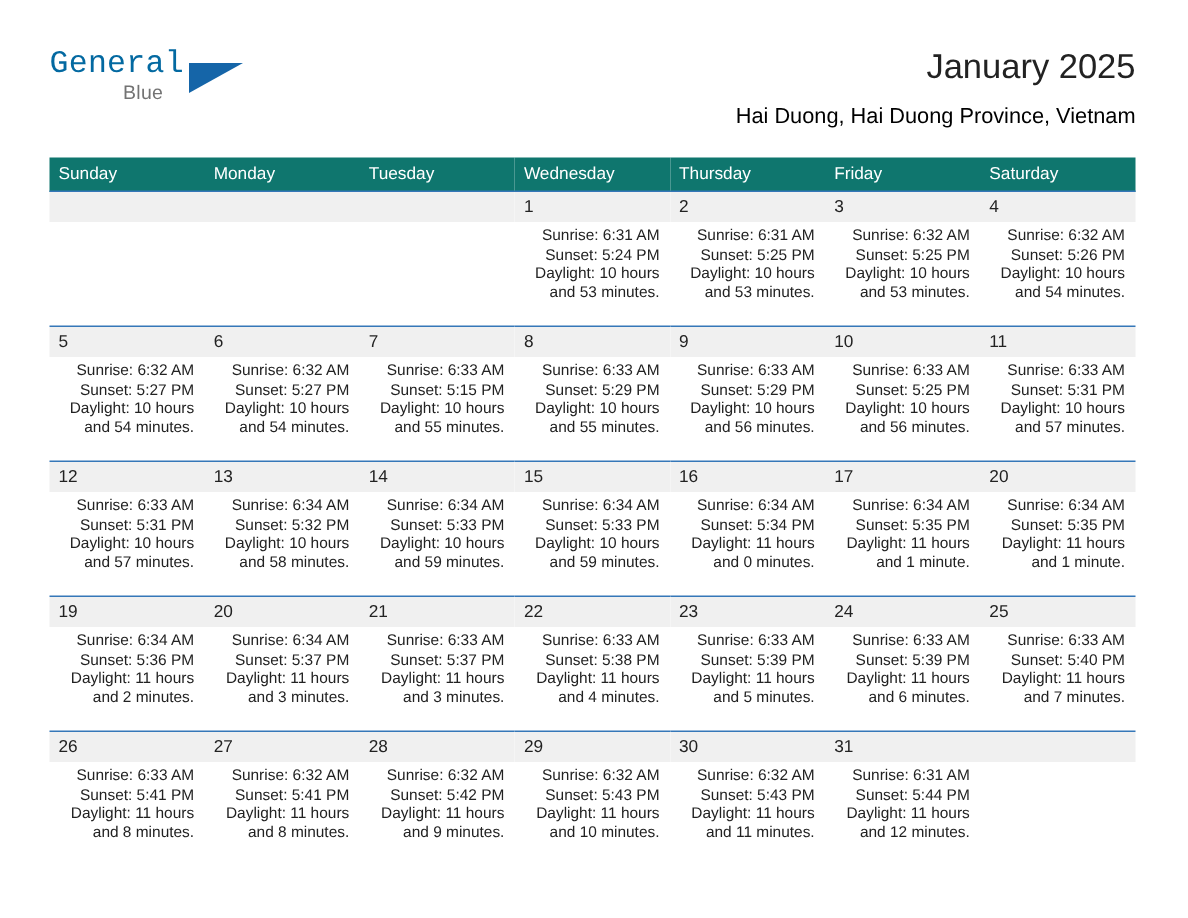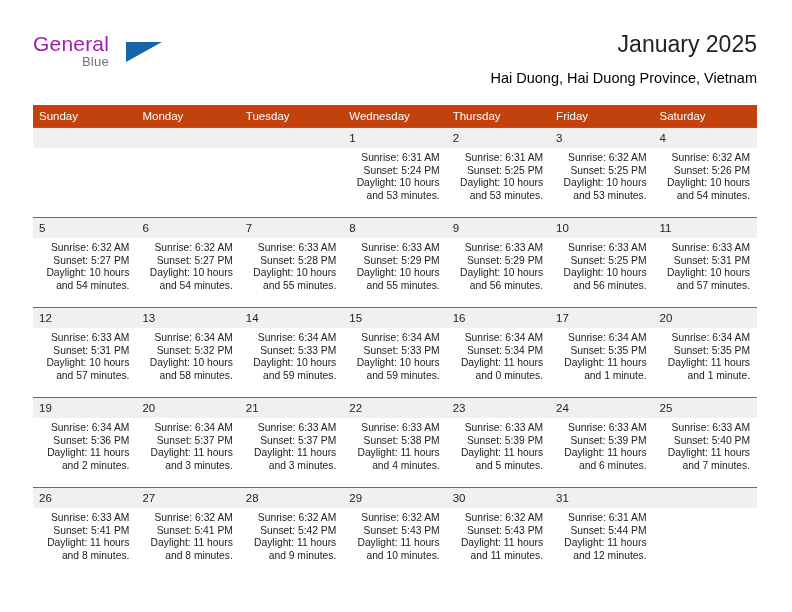"General" .brand-general { color: #a21caf -> #0369a1; font-family: Liberation Sans, sans-serif -> Liberation Mono, monospace }
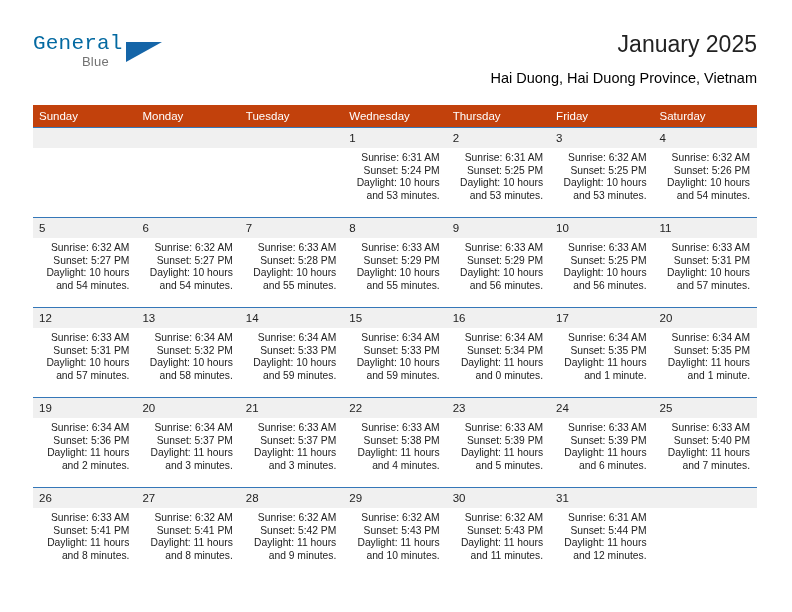"Sunday" .calendar th { background: #c2410c -> #0f766e }
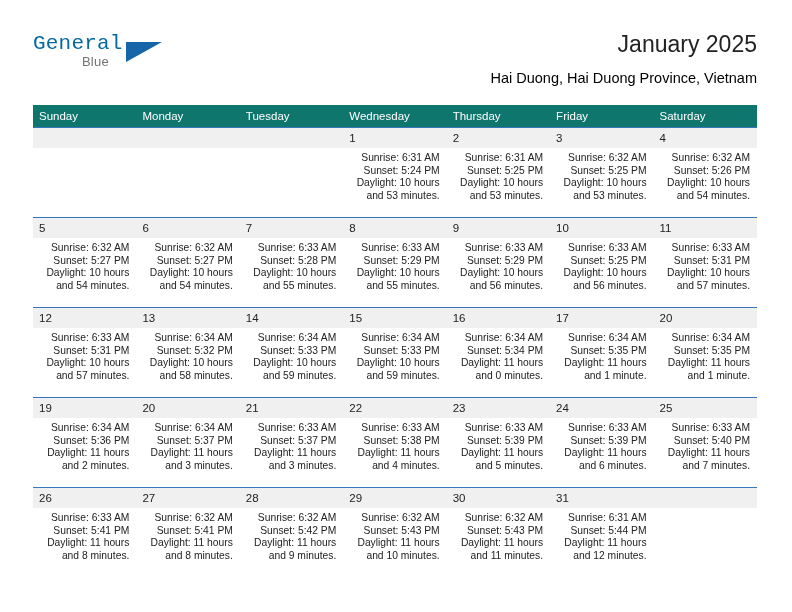"Sunset: 5:28 PM" div { text: 5:28 -> 5:15 }
